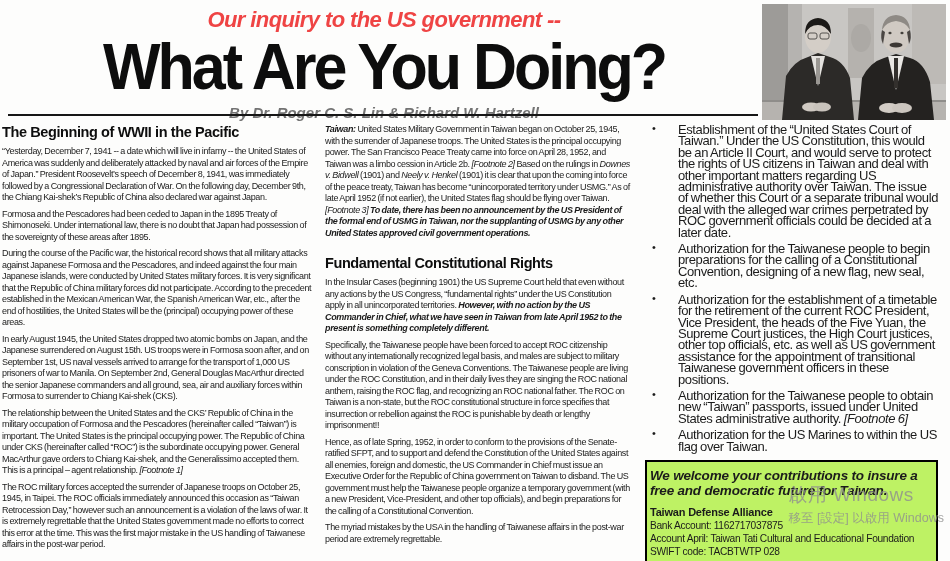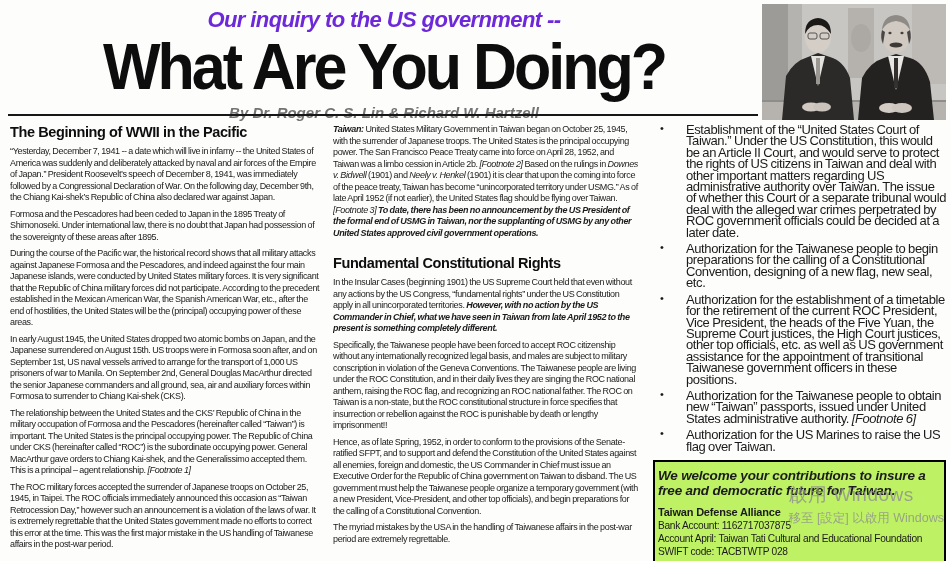"Our inquiry to the US" .tagline { color: #6d28d9 -> #ef4444 }
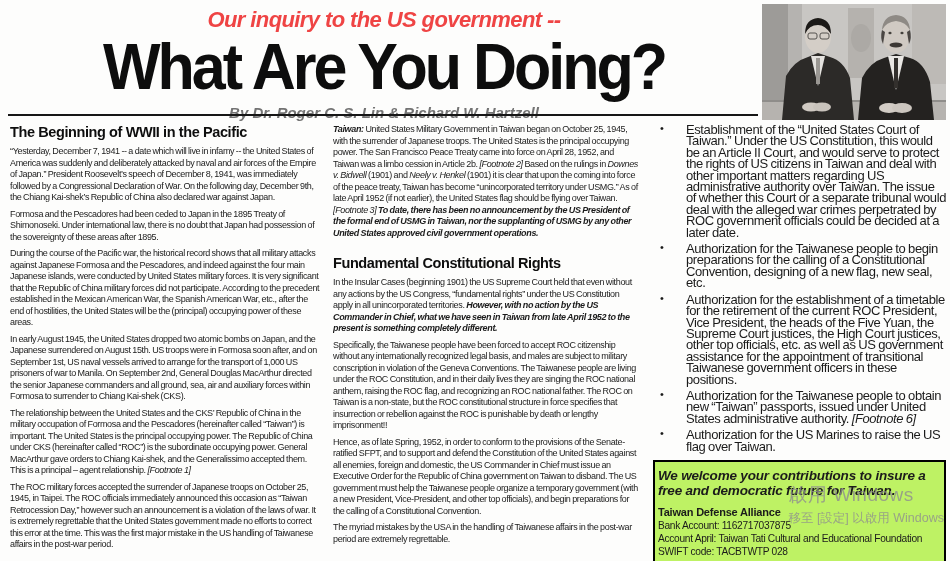"The Beginning of WWII in" .cols { left: 10px -> 2px }
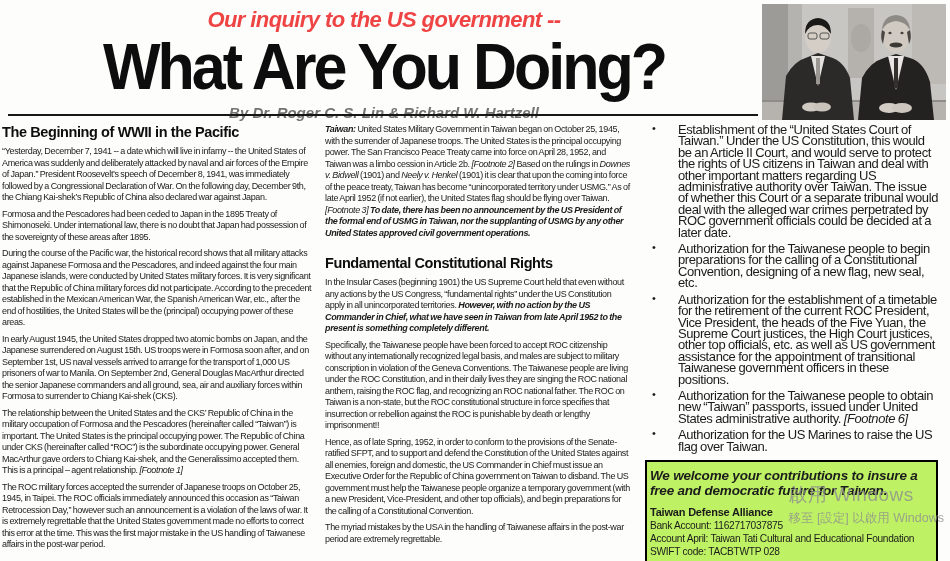"Authorization for the US Marines" div.bullet { text: raise -> within }
